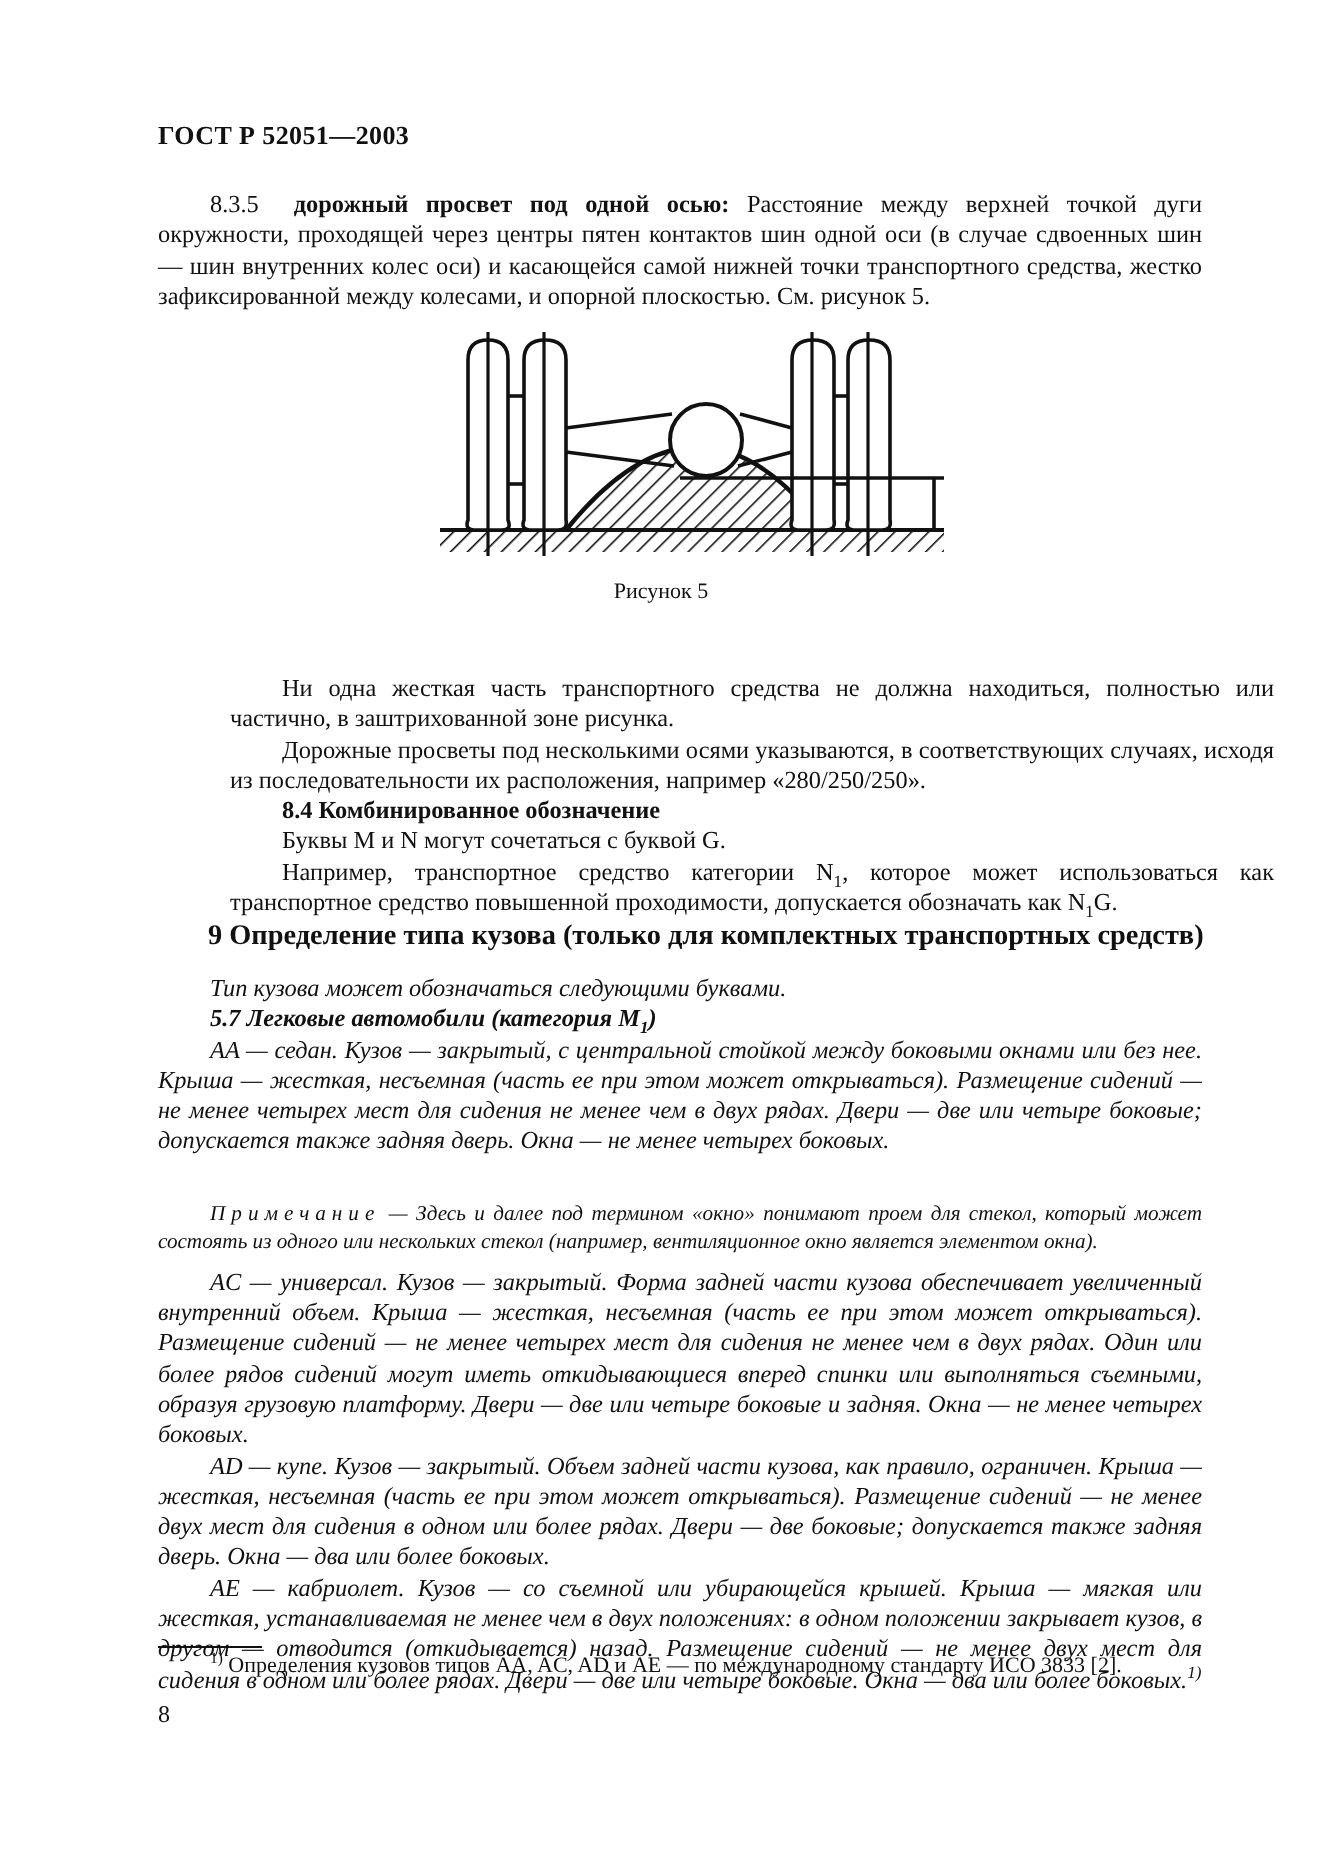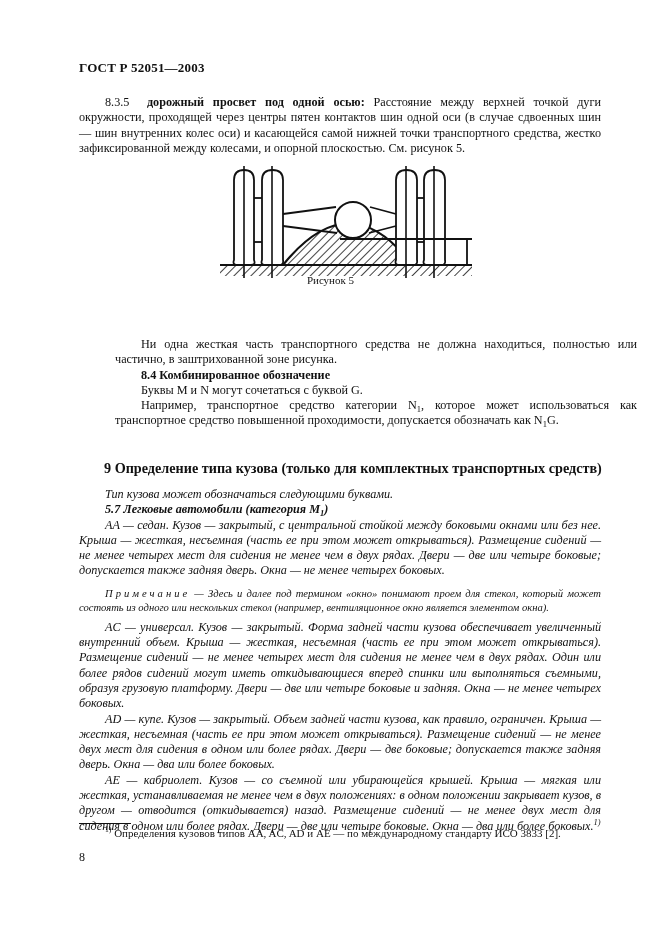"Рисунок 5" .caption { top: 274px -> 290px }
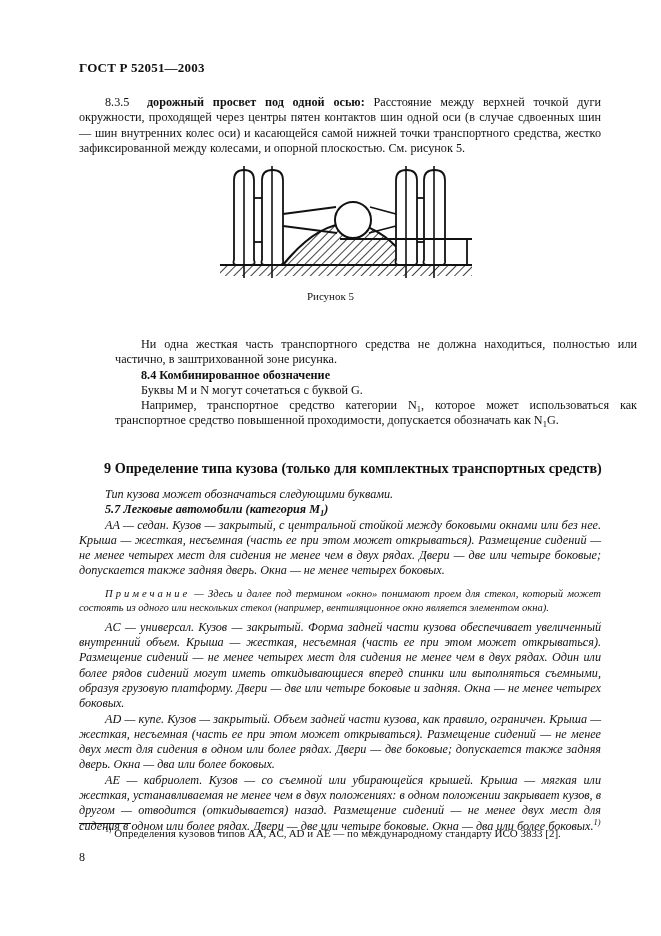"Дорожные просветы под несколькими осями" p { html: none -> <p>Дорожные просветы под несколькими осями указываются, в соответствующих случаях, исходя из последовательности их расположения, например «280/250/250».</p> }
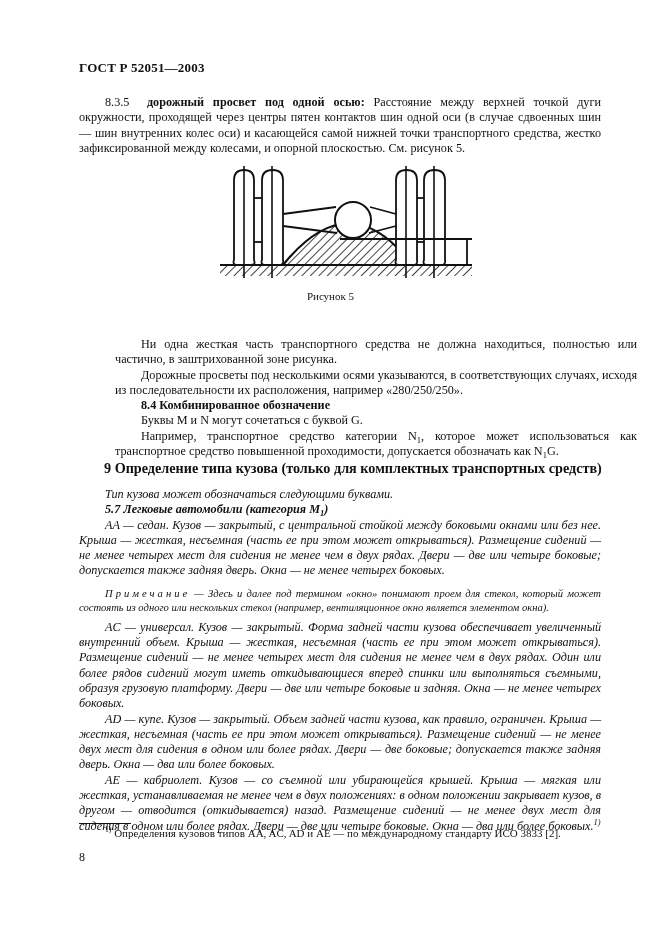"Примечание — Здесь и далее" p.note { margin-top: 8px -> 22px }
